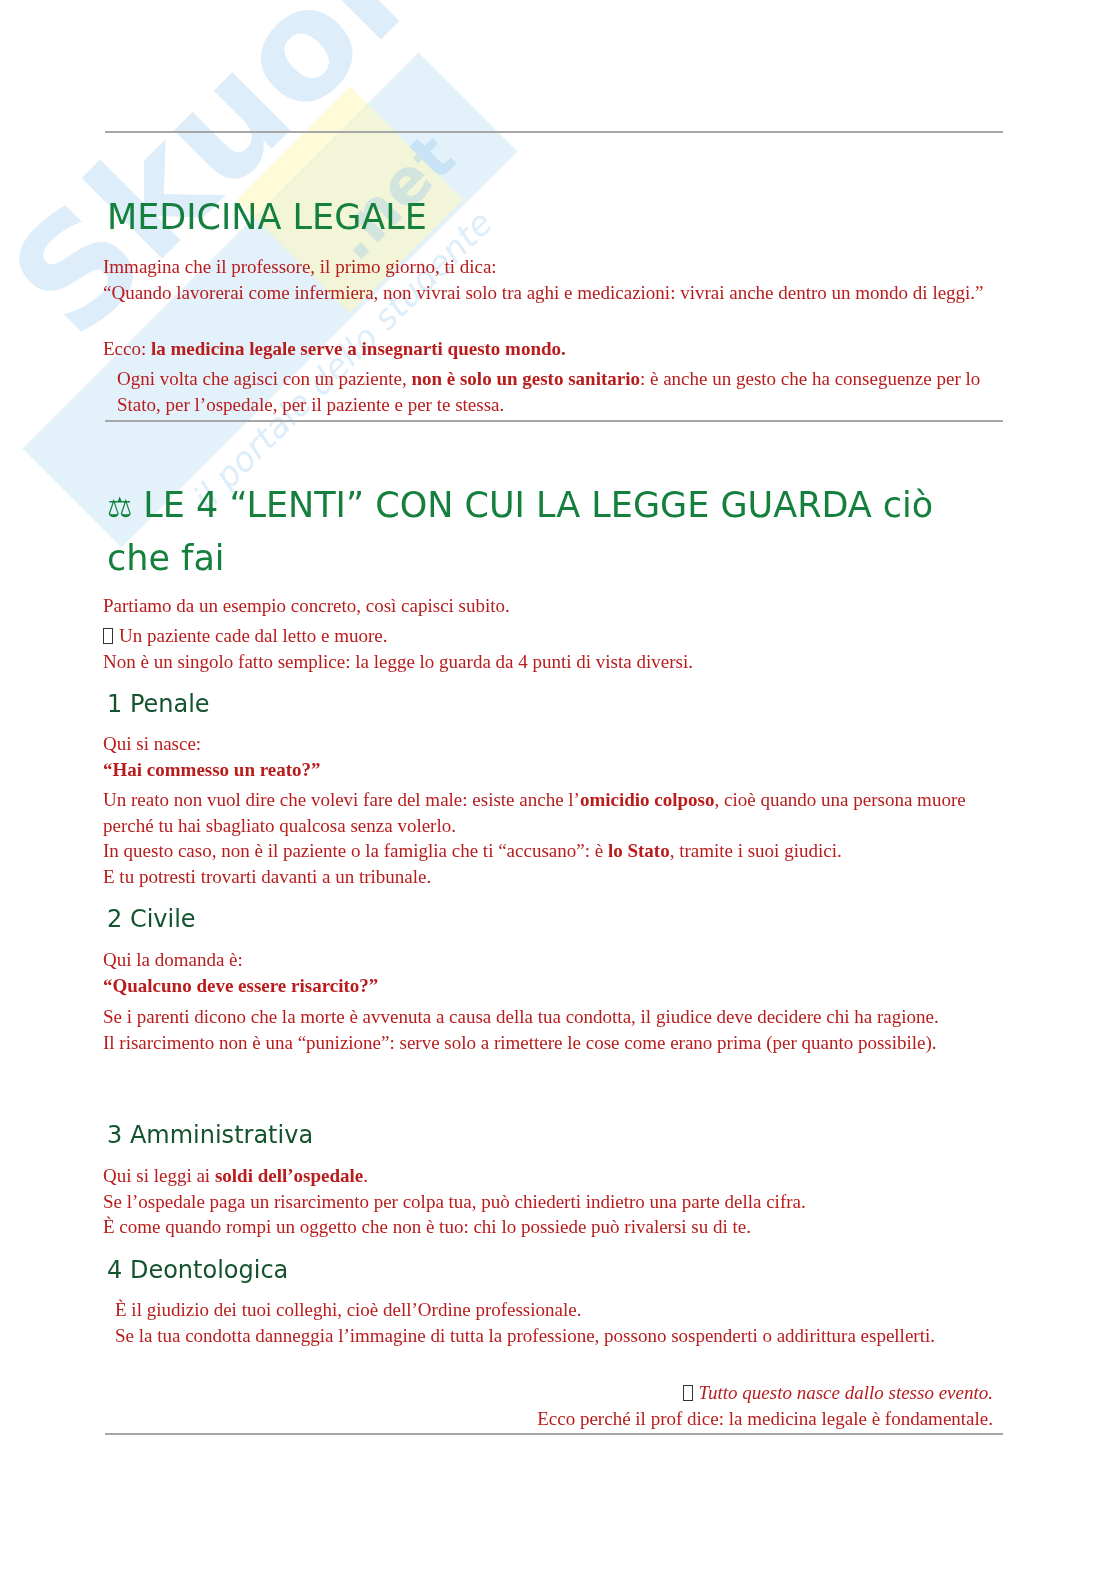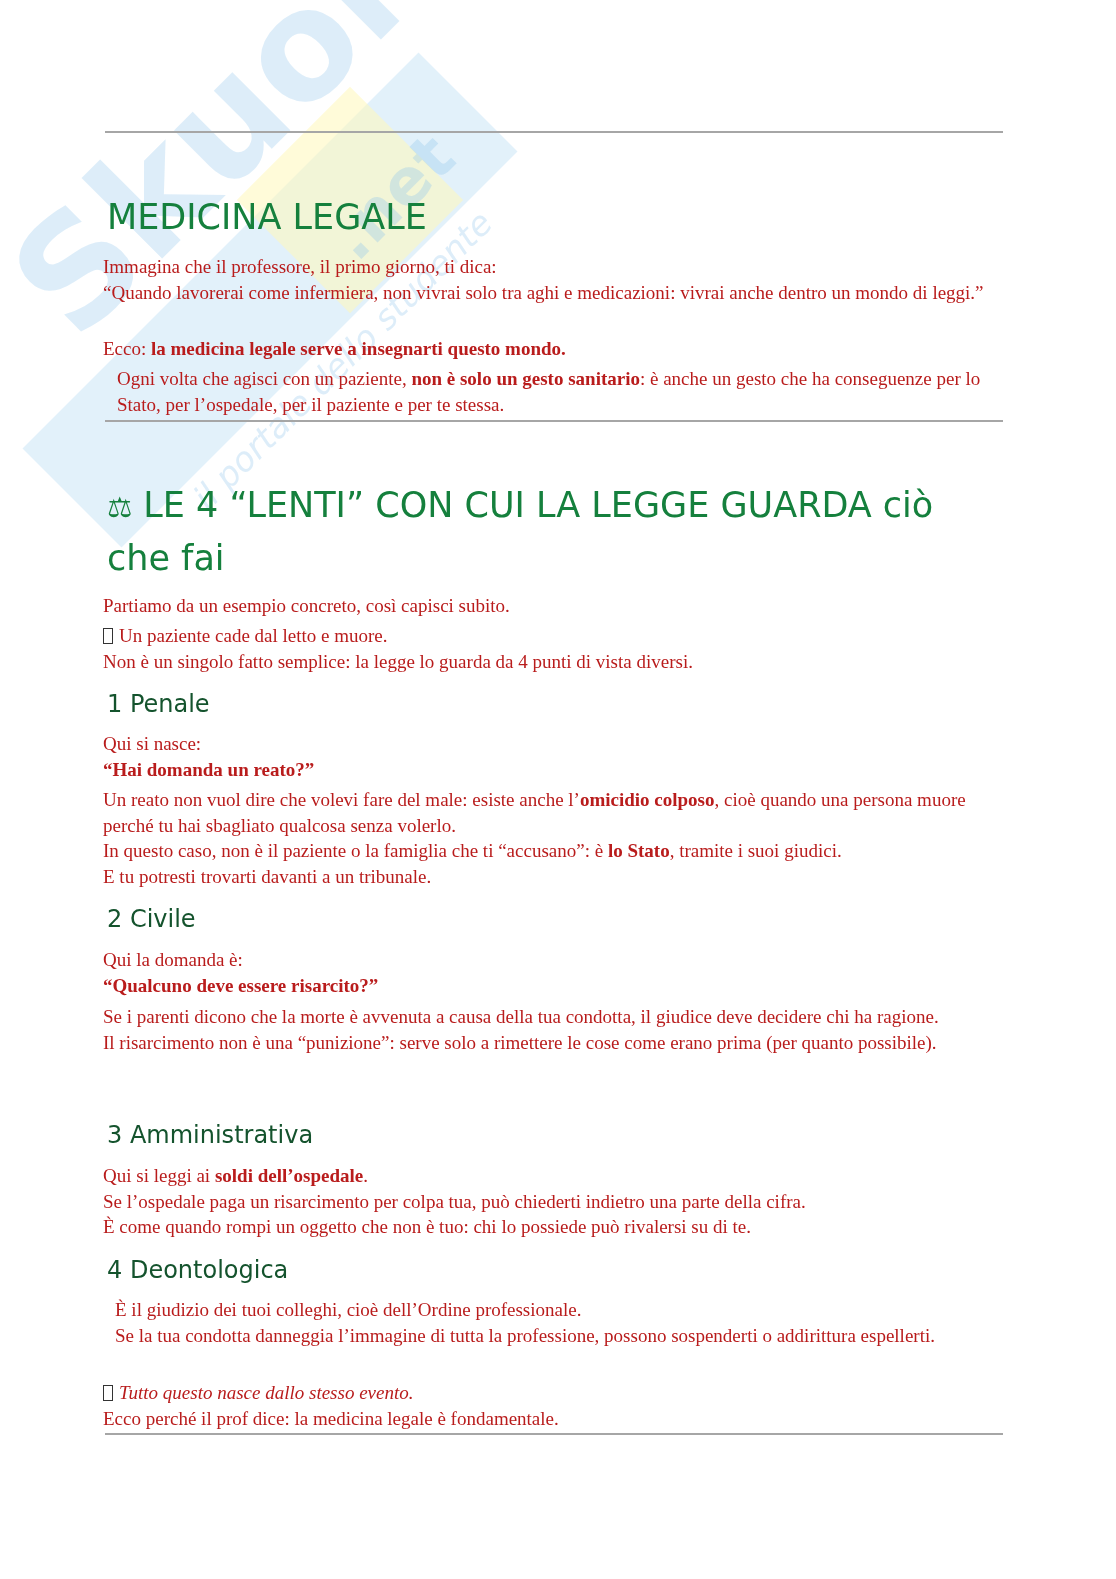"“Hai domanda un reato?”" span.b { text: domanda -> commesso }
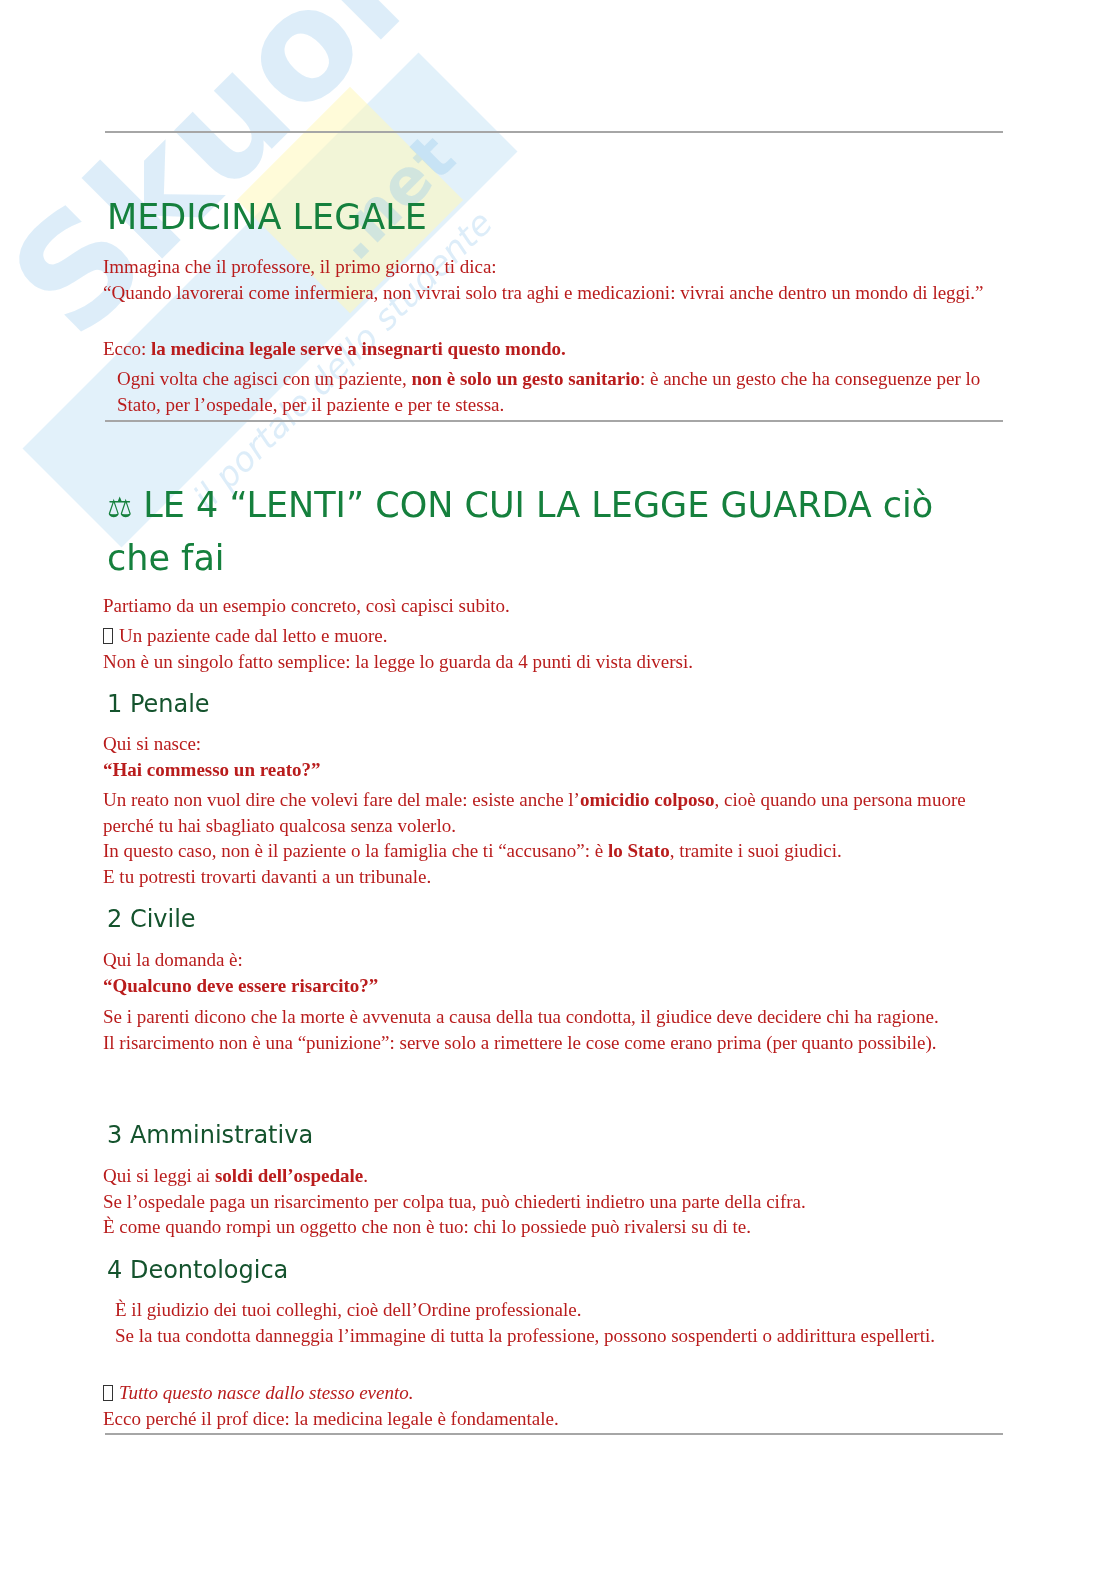"Tutto questo nasce dallo stesso" p.p { text-align: none -> right }
